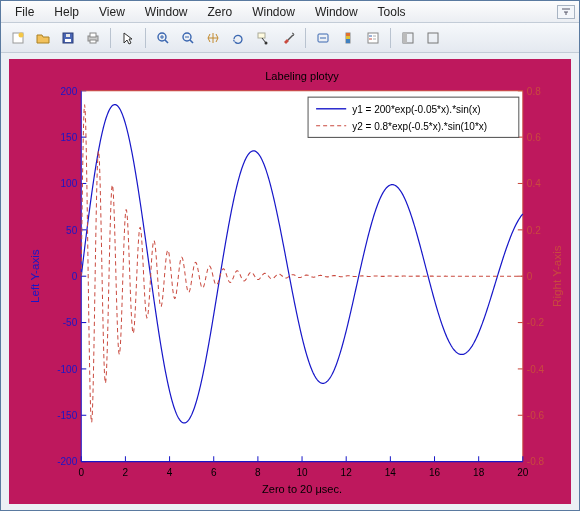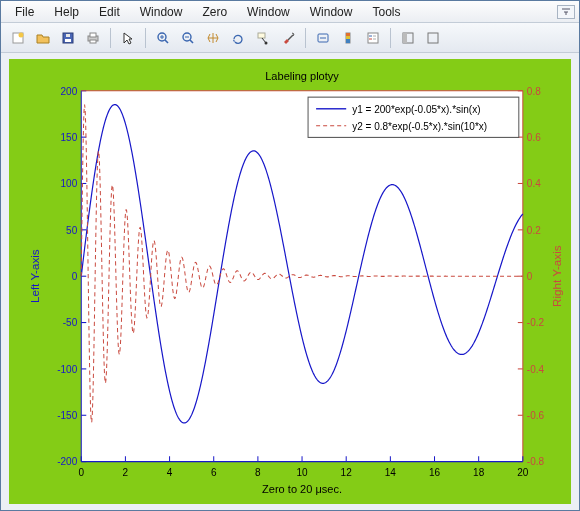"Edit" span { text: Edit -> View }
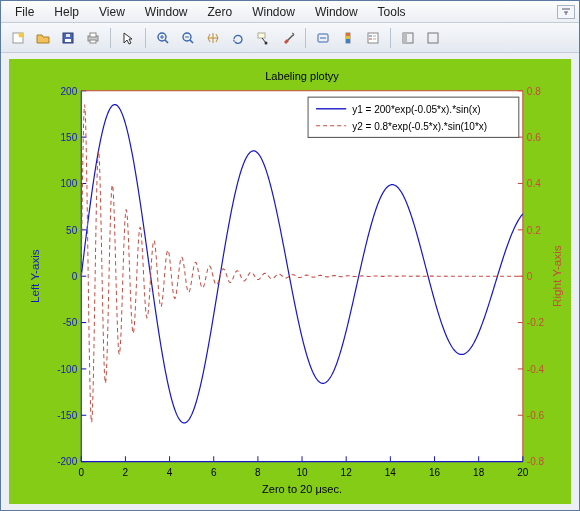"Labeling plotyy" .plot-wrap { background: #84cc16 -> #be185d }
